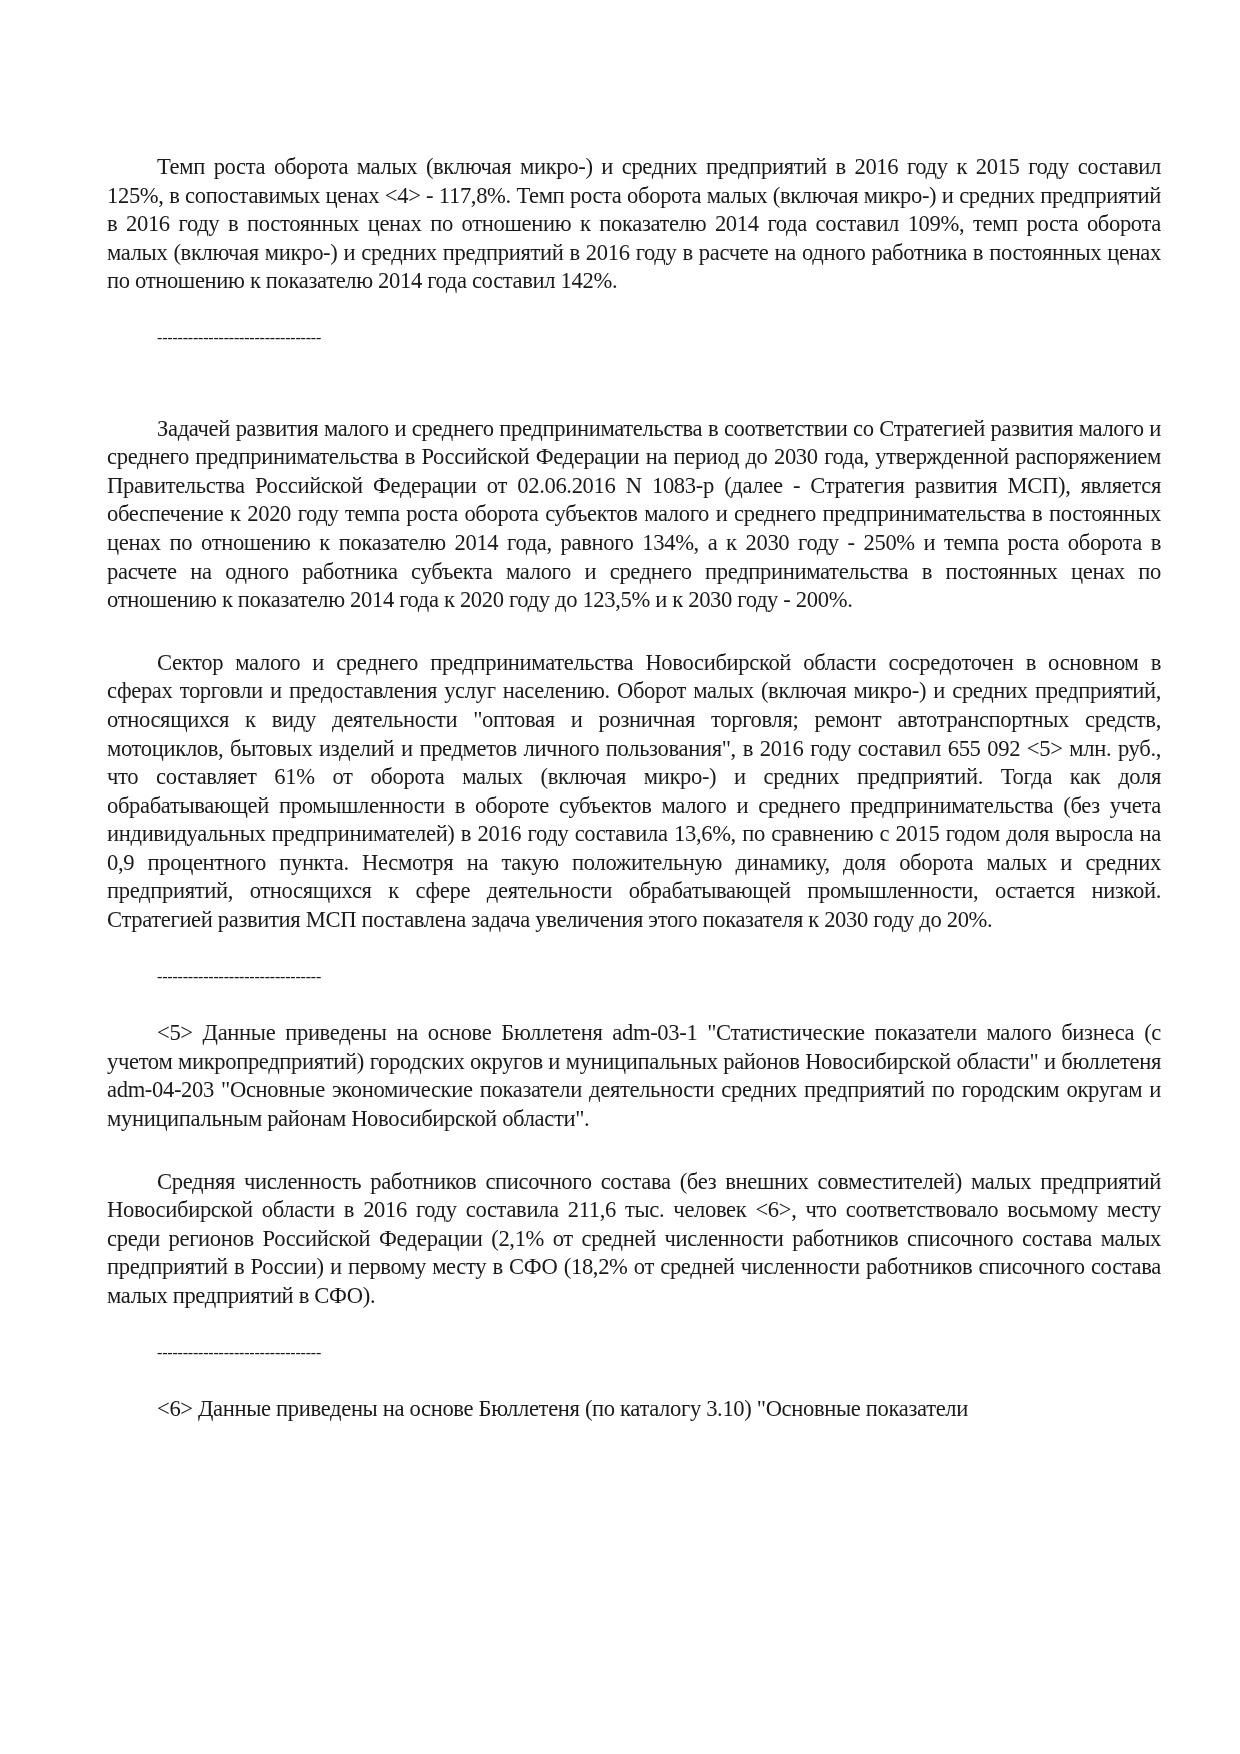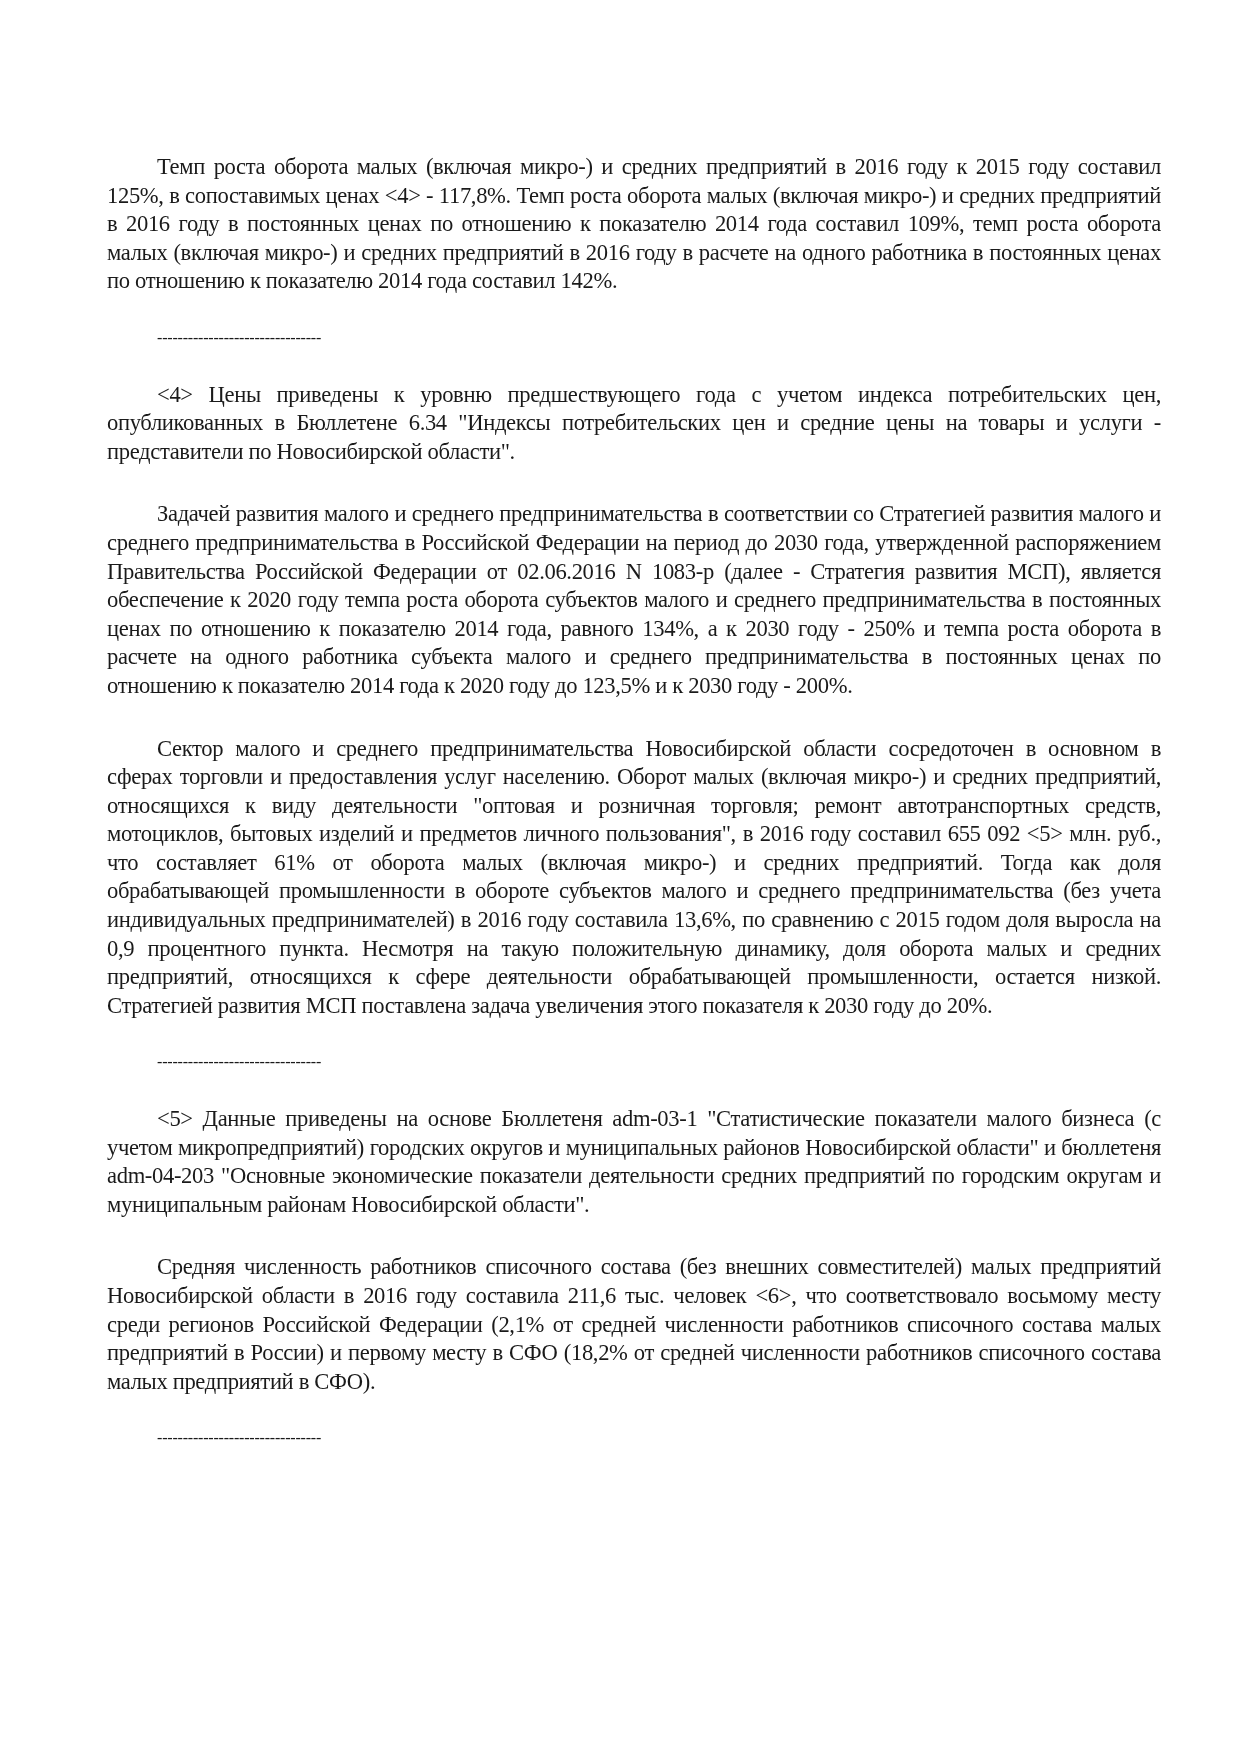"<4> Цены приведены к уровню" p.para { html: <p>&lt;4&gt; Цены приведены к уровню предшествующего года с учетом индекса потребительских цен, опубликованных в Бюллетене 6.34 "Индексы потребительских цен и средние цены на товары и услуги - представители по Новосибирской области".</p> -> none }
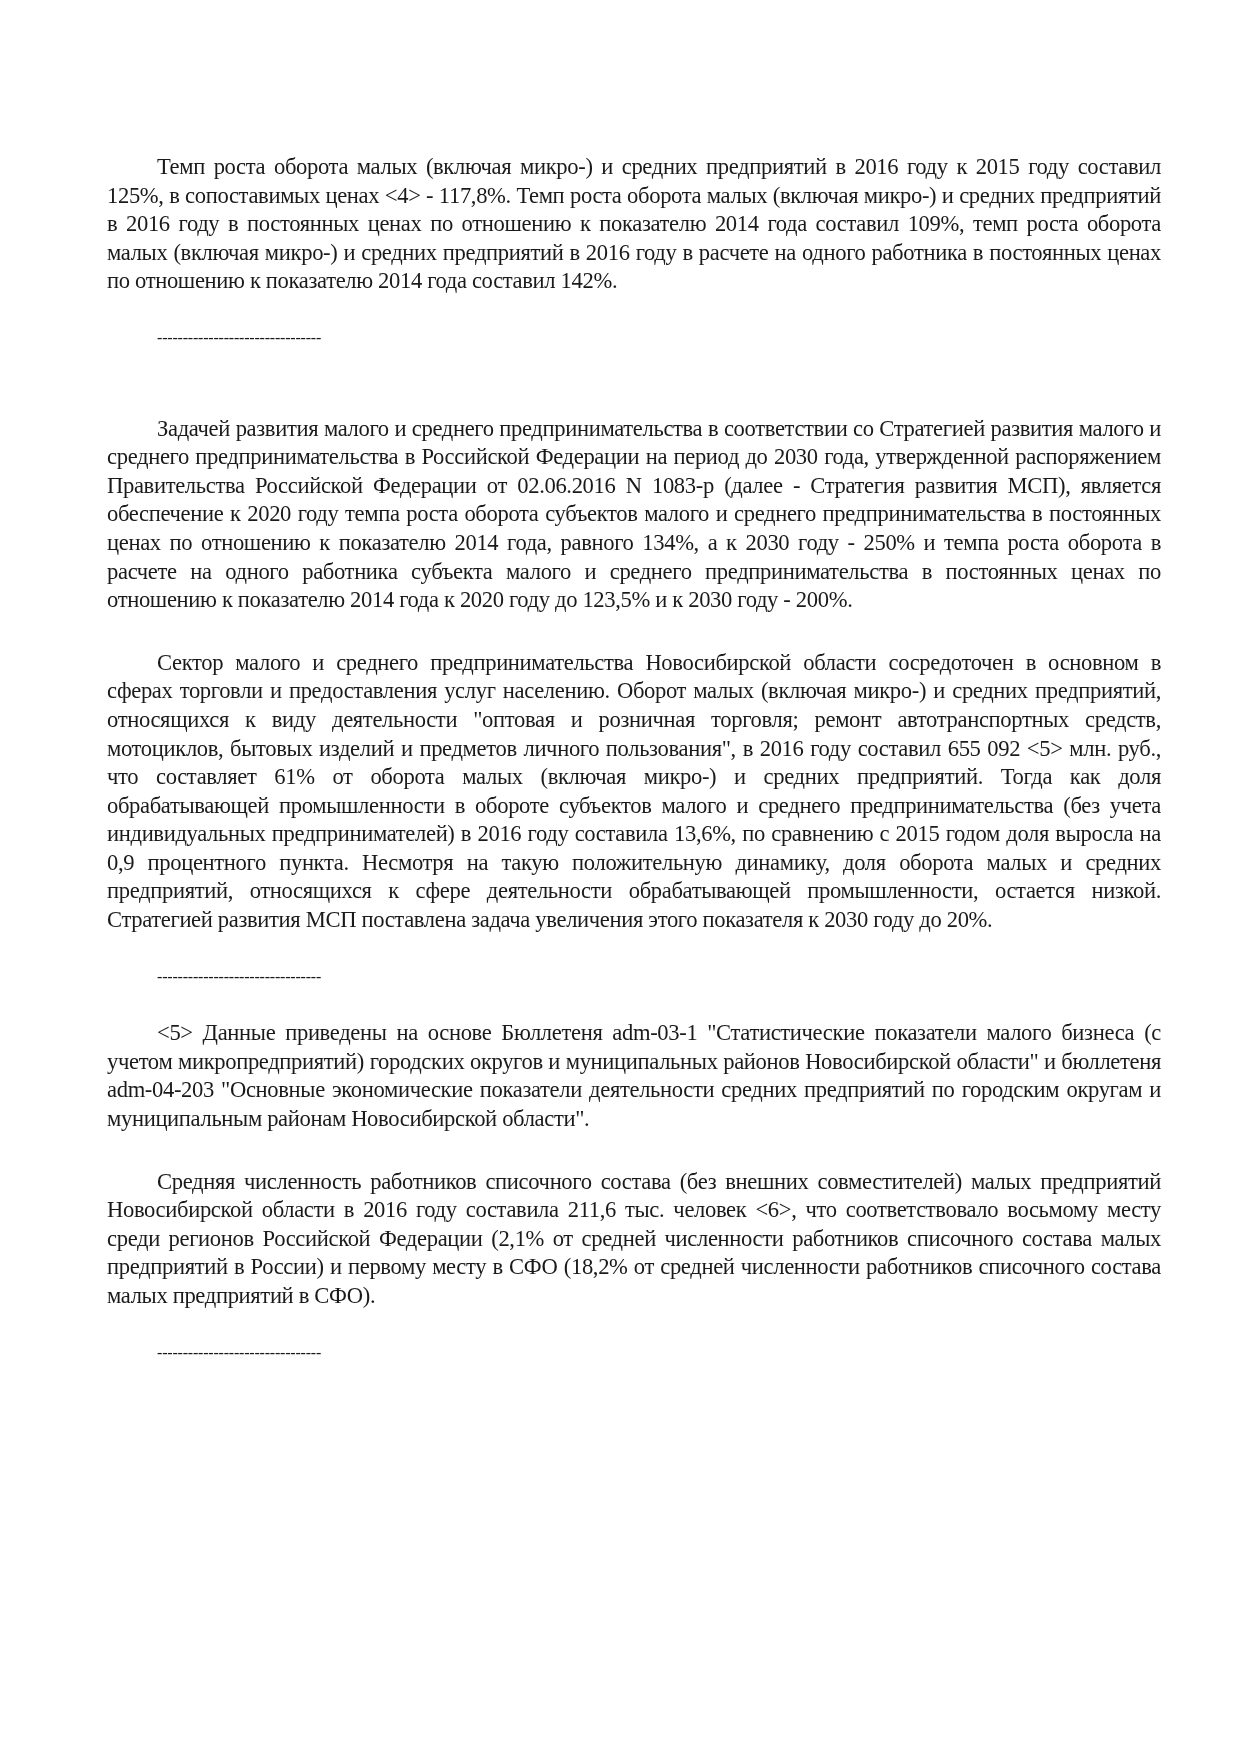"<6> Данные приведены на основе" p.para { html: none -> <p>&lt;6&gt; Данные приведены на основе Бюллетеня (по каталогу 3.10) "Основные показатели</p> }
